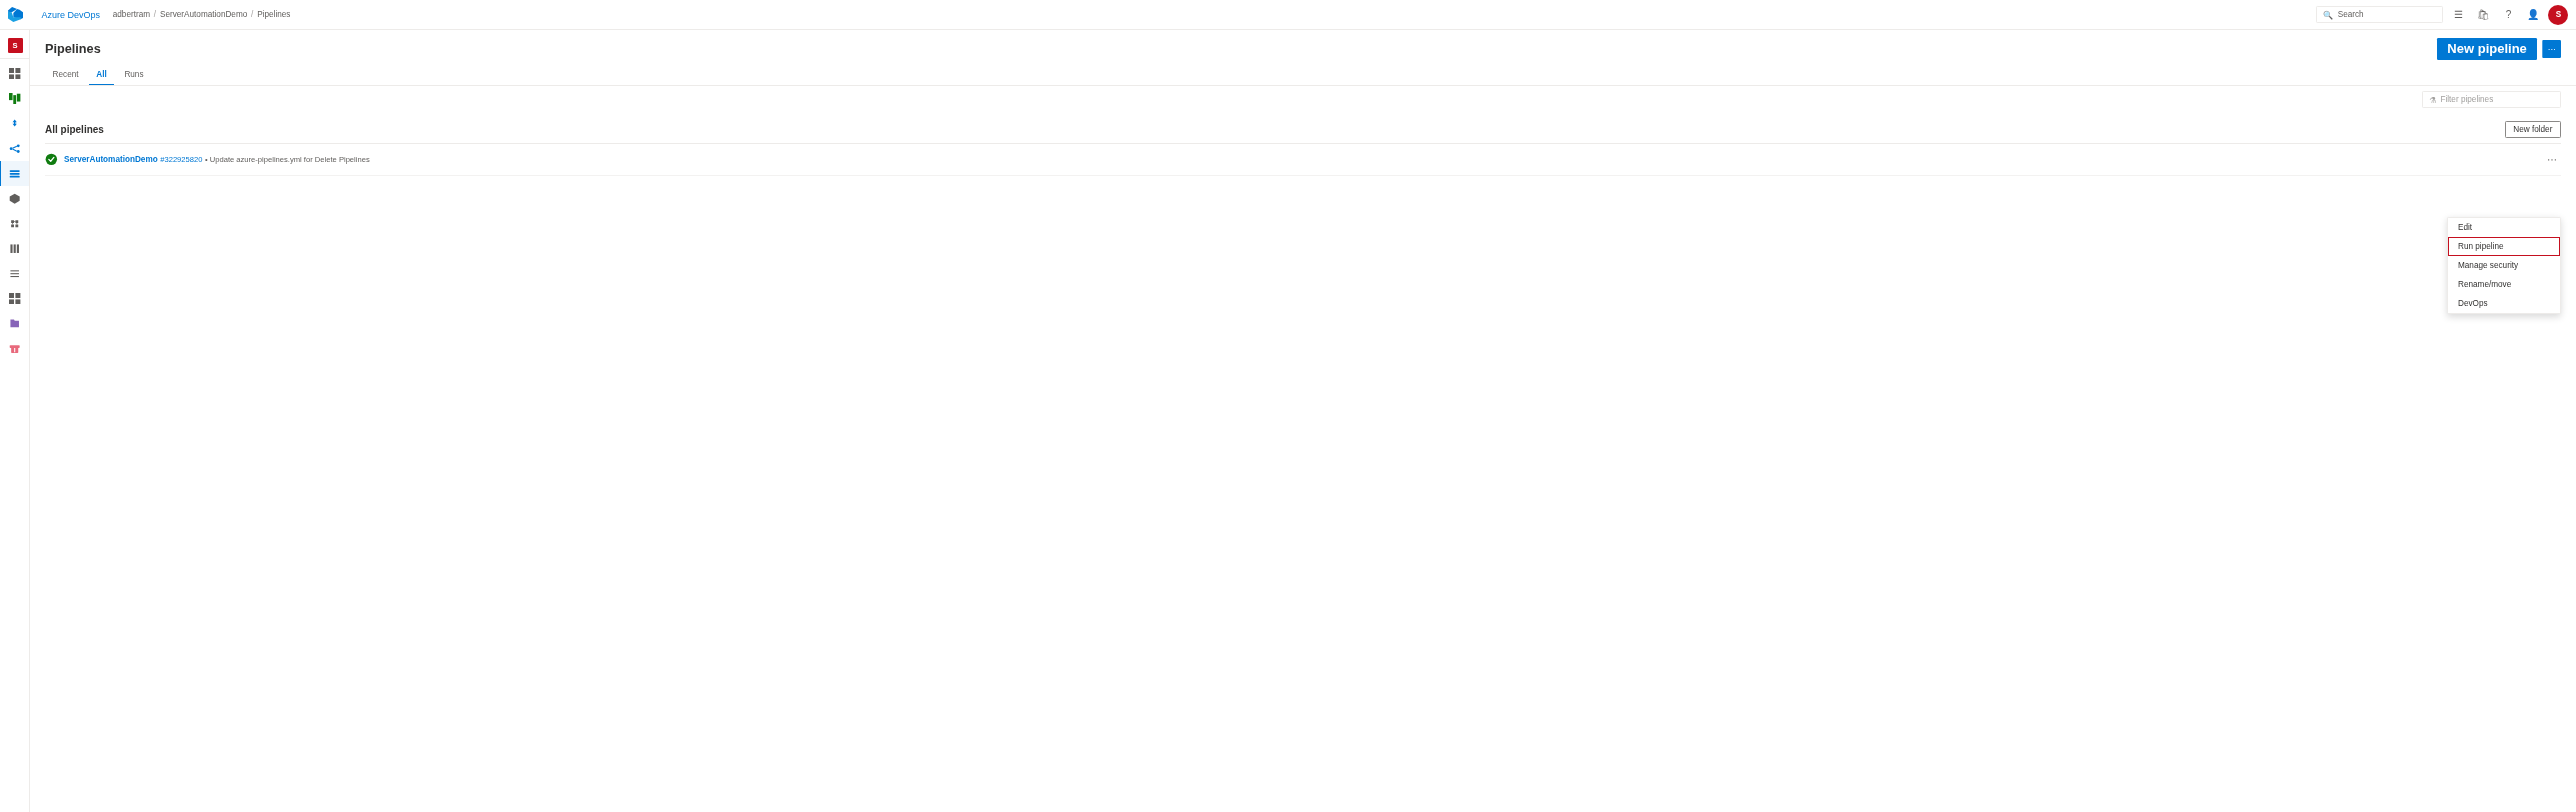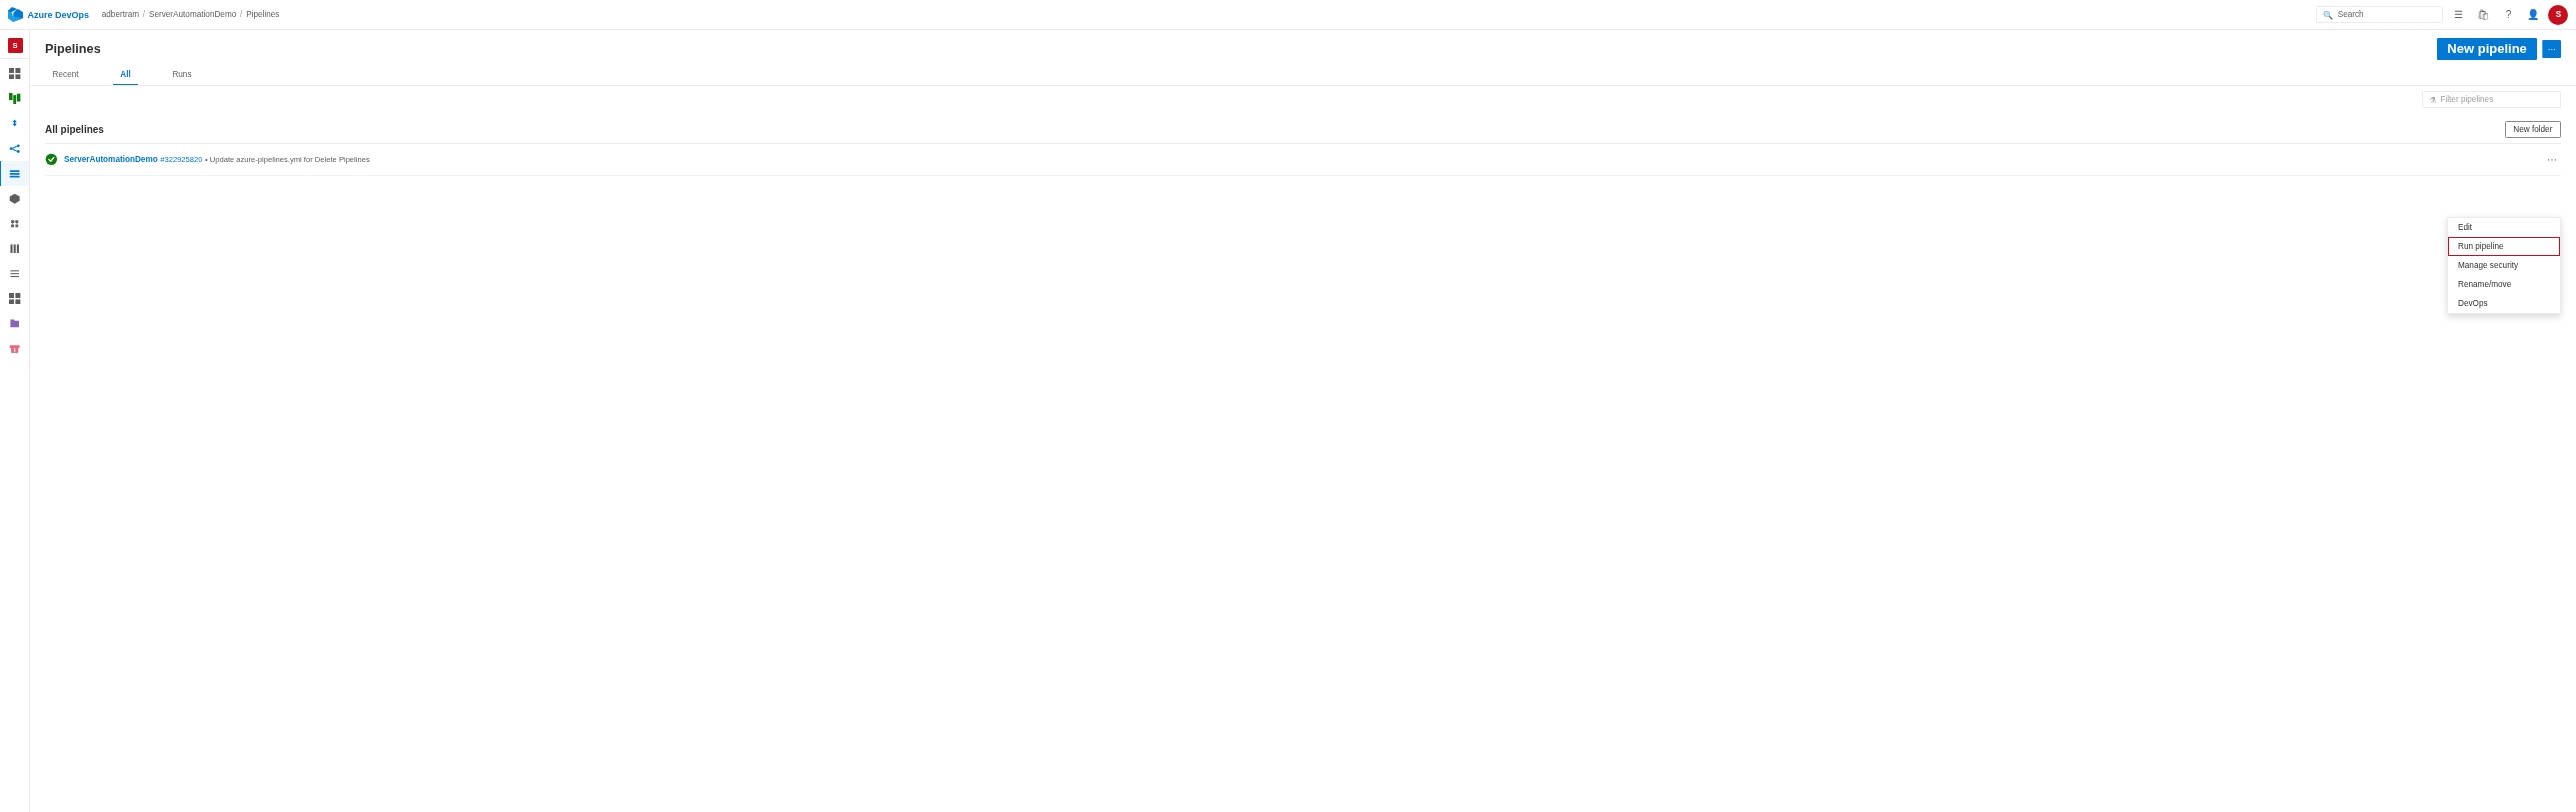"Azure DevOps" .topbar-logo { font-weight: 700 -> 400; gap: 5px -> 19px }
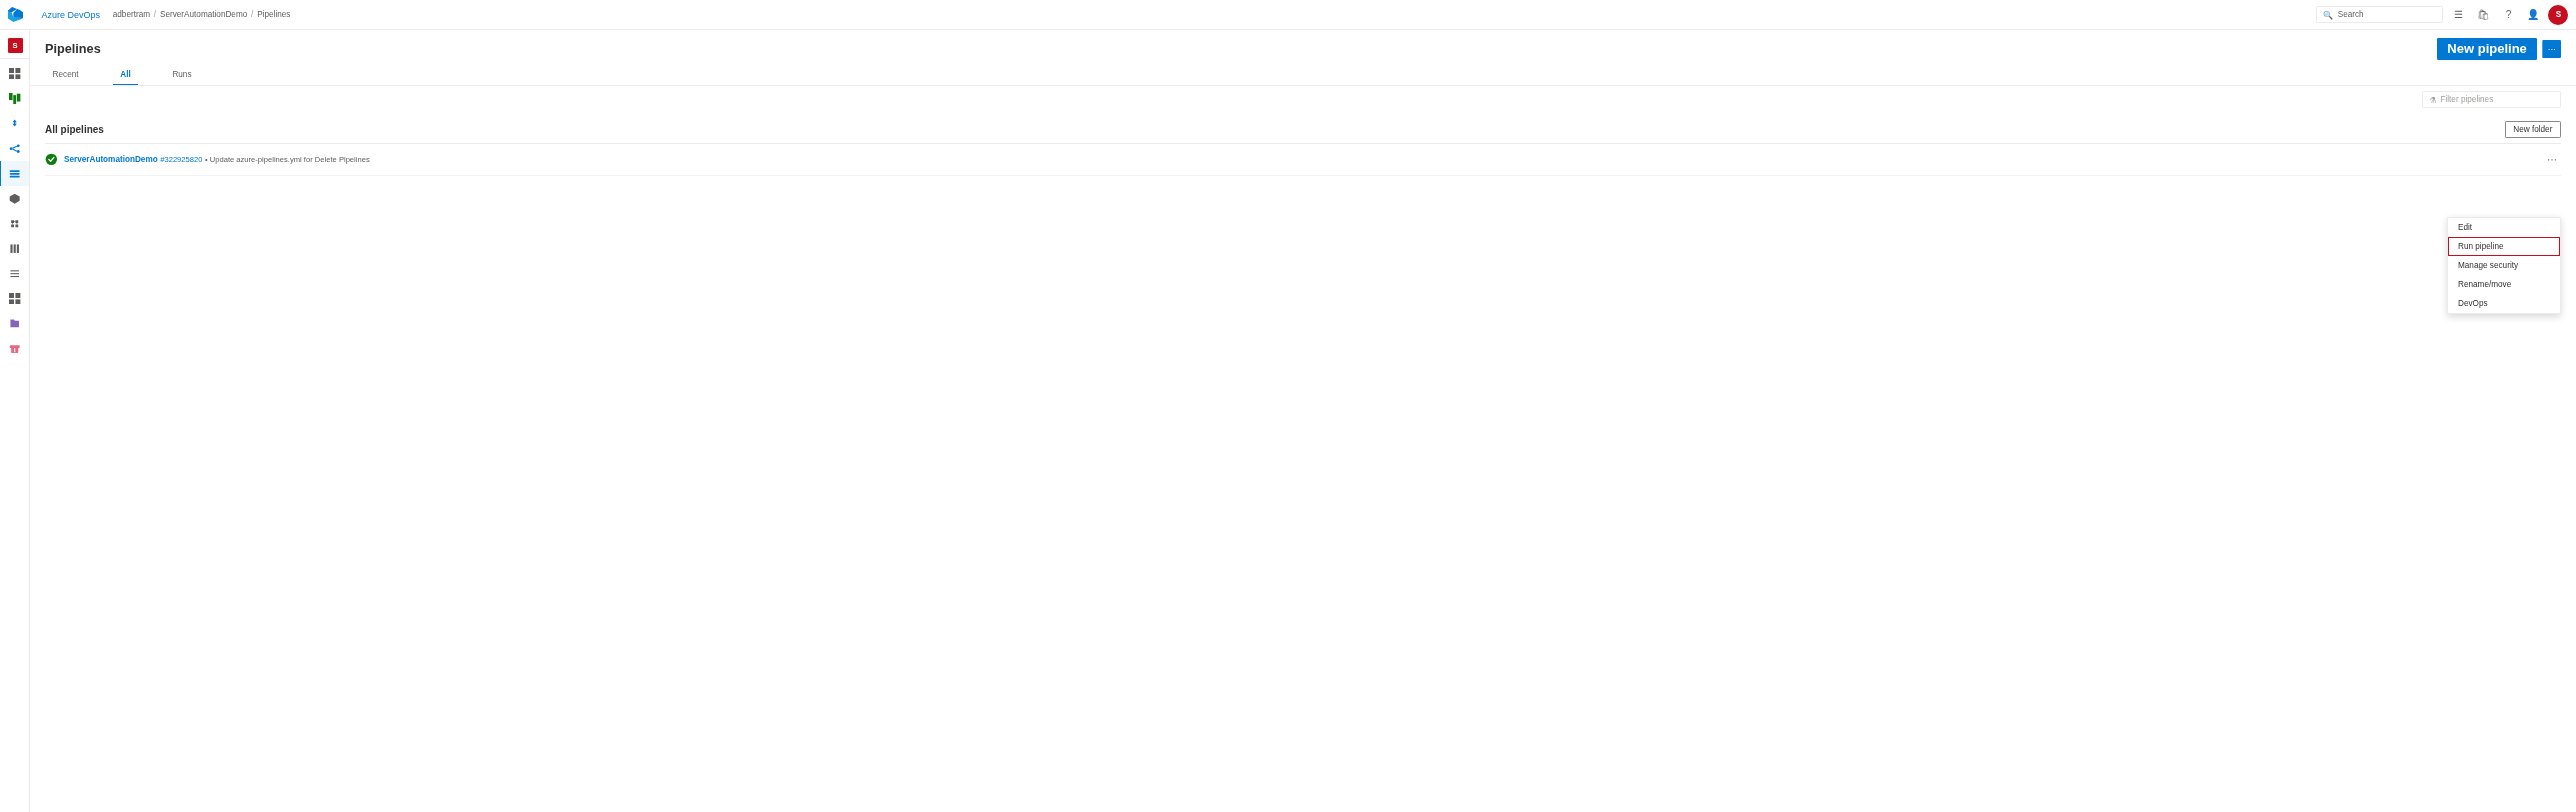"Recent" .tabs { gap: 24px -> none }
